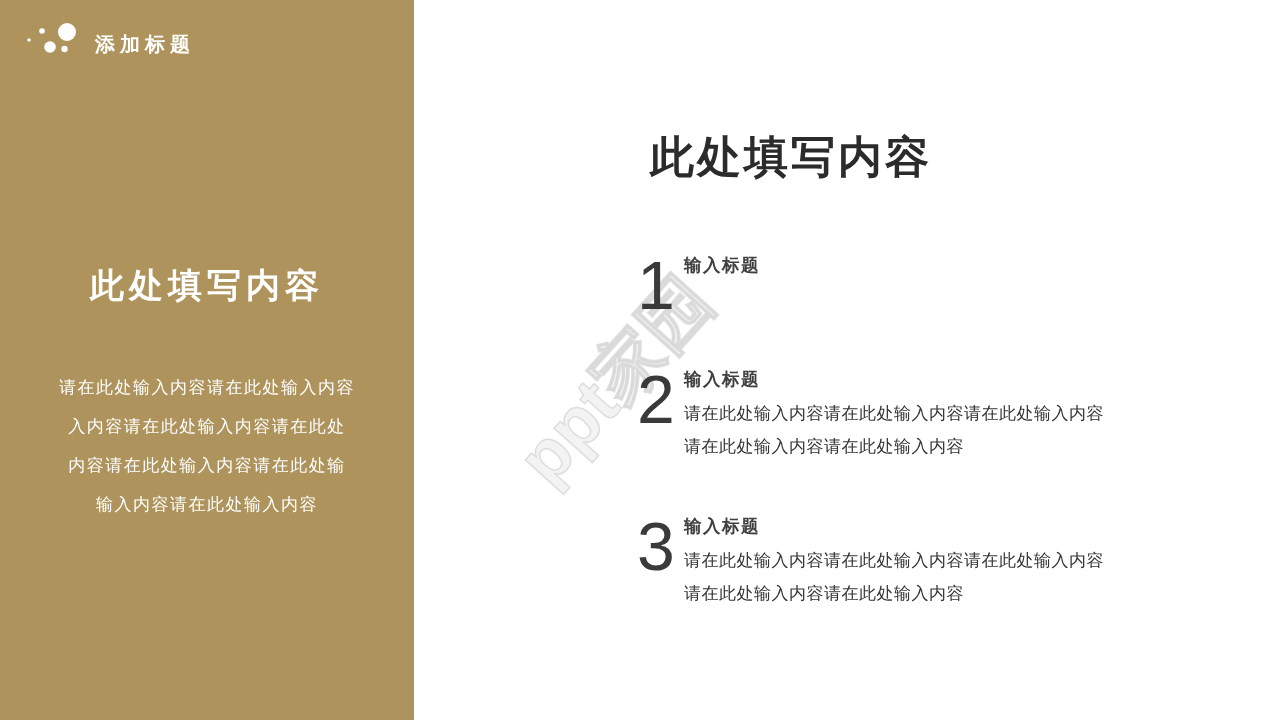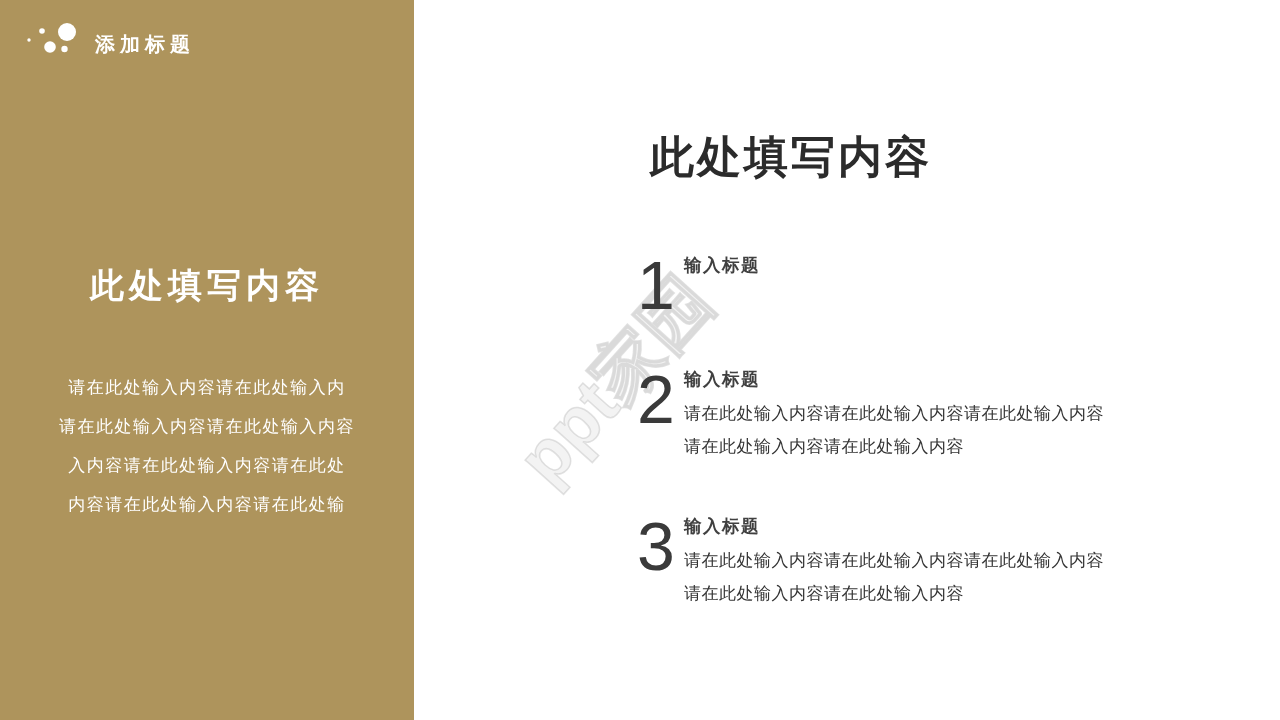"请在此处输入内容请在此处输入内" div.line { html: <div>请在此处输入内容请在此处输入内</div> -> none }
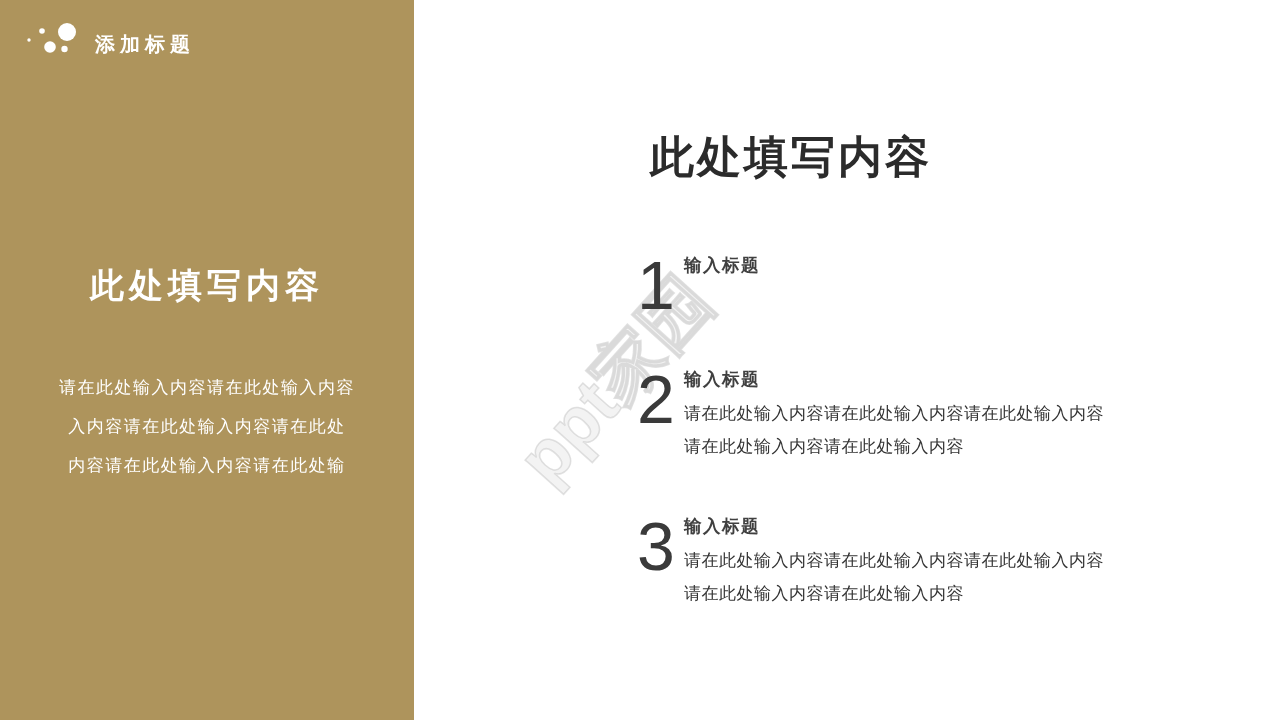"输入内容请在此处输入内容" div.line { html: none -> <div>输入内容请在此处输入内容</div> }
